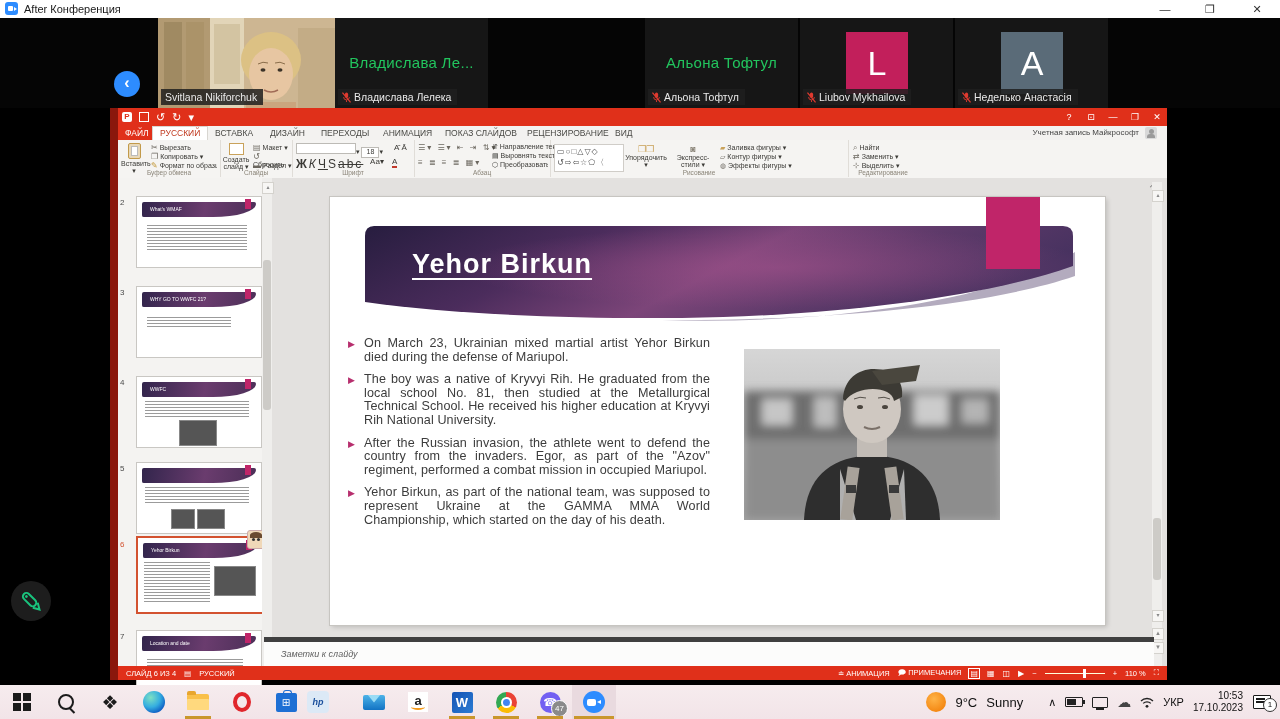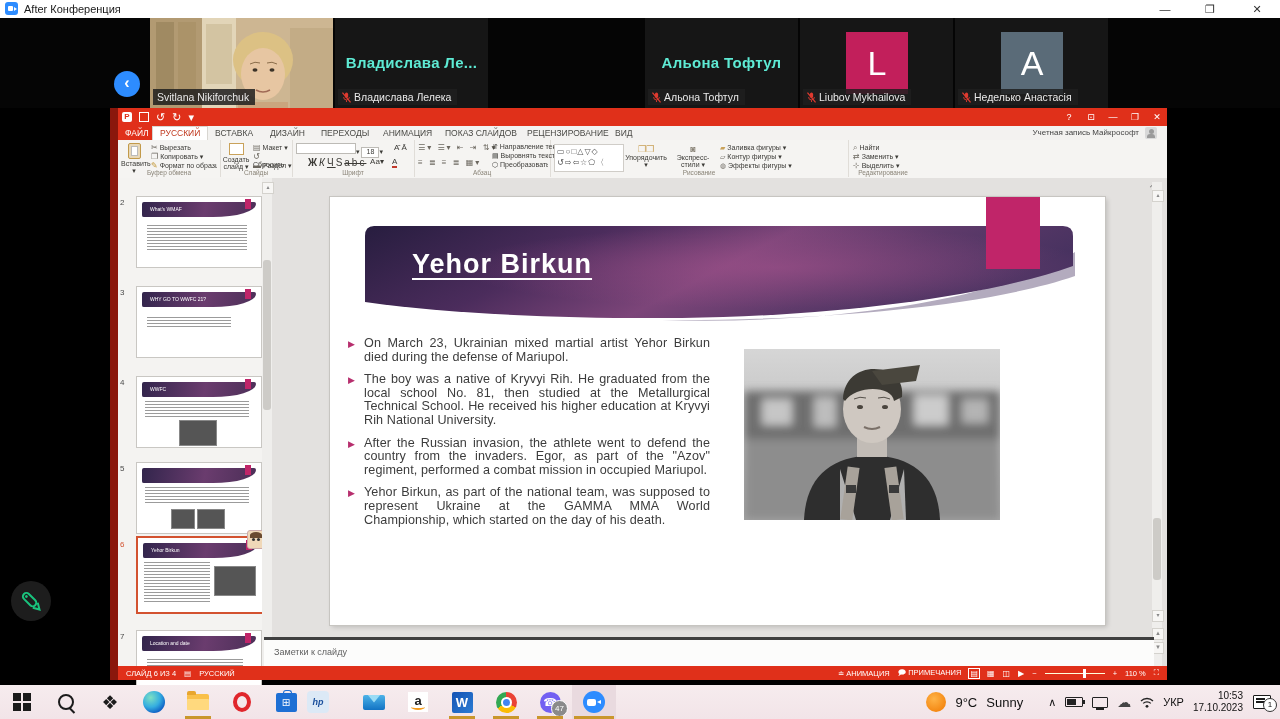"Владислава Ле..." .dispname { color: #5eead4 -> #22c55e; font-weight: bold -> normal }
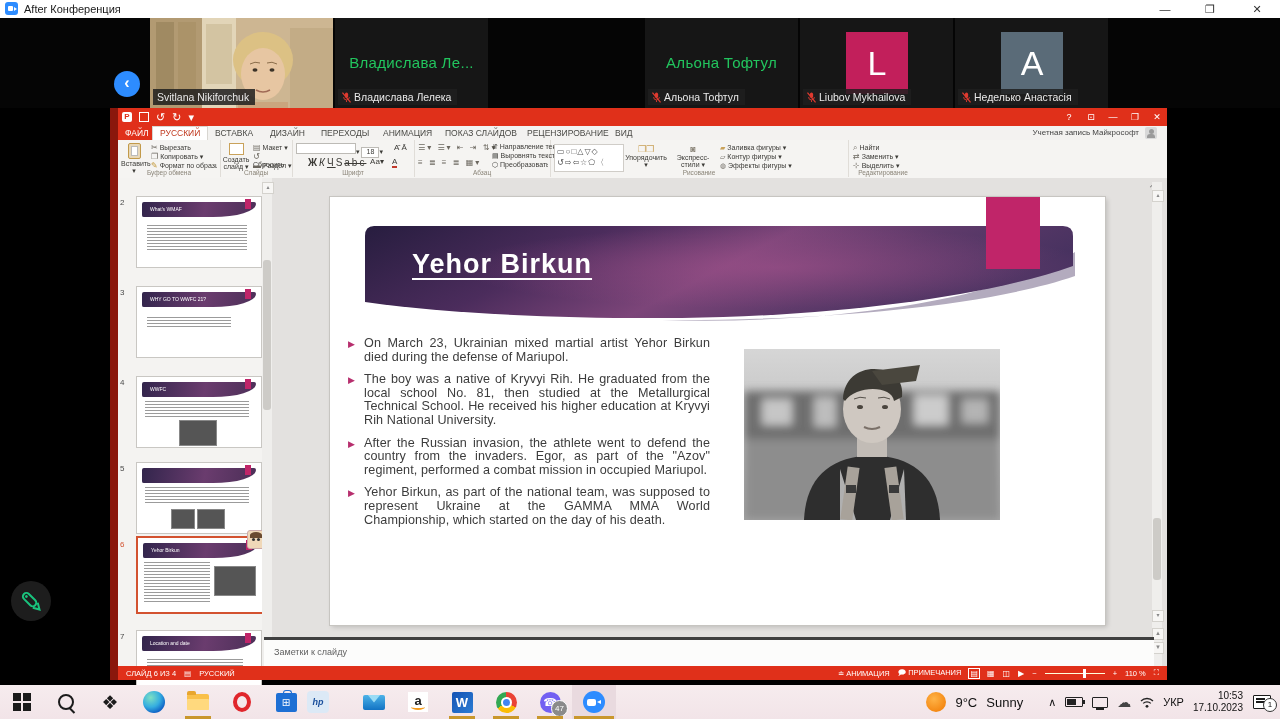"Svitlana Nikiforchuk" div.abs { left: 150px -> 158px }
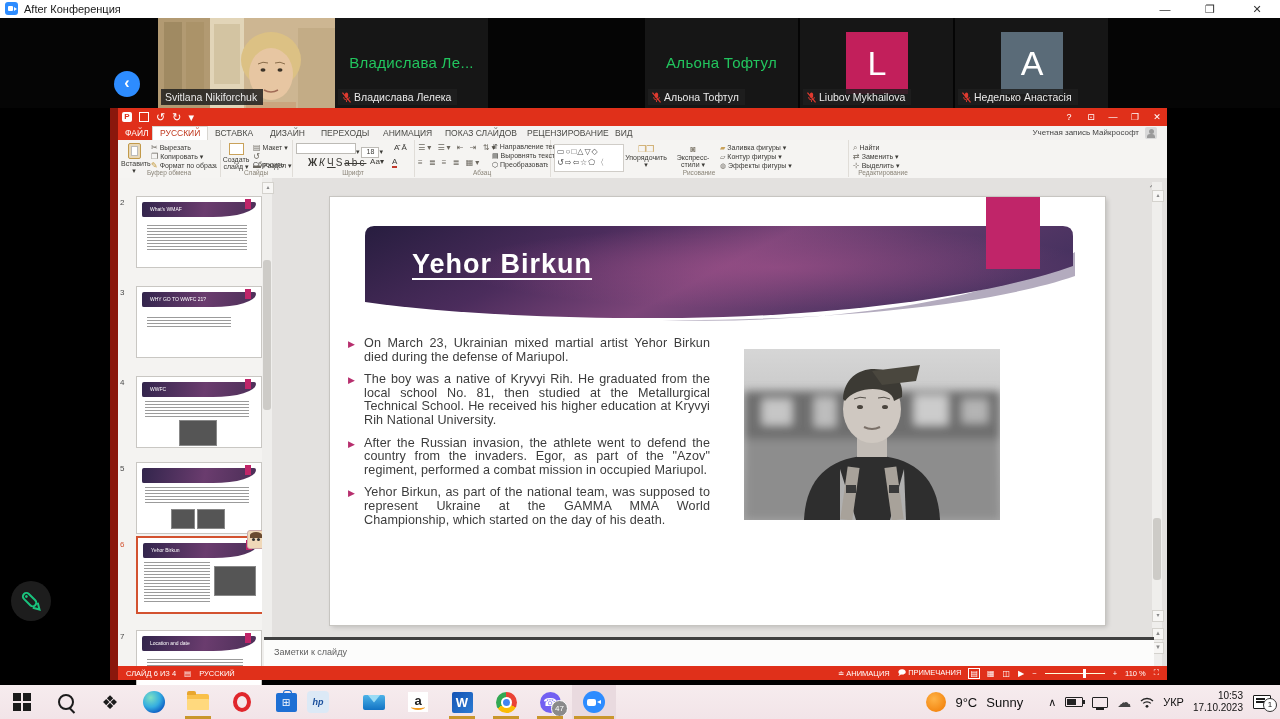"ЖКЧSabc" div.abs { font-size: 10px -> 12px; left: 16px -> 4px }
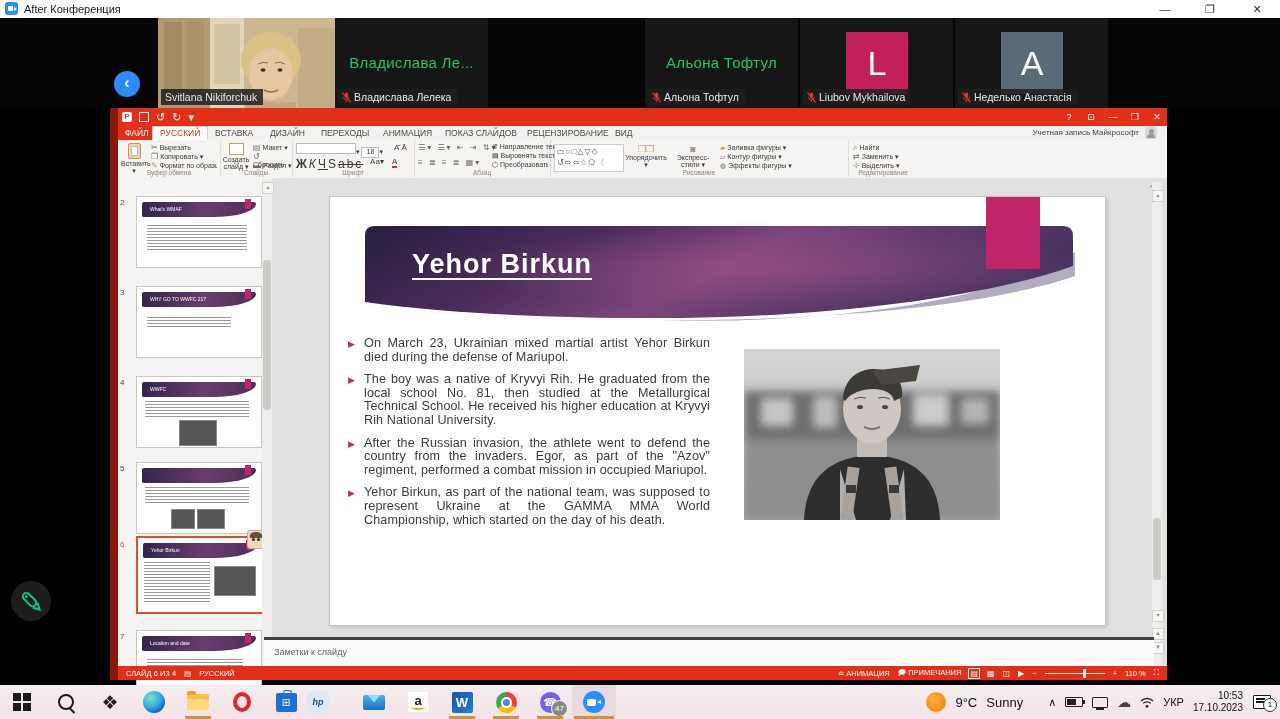"Заметки к слайду" .notes { border-top: 3px solid #404040 -> 5px solid #404040; font-style: none -> italic; padding: 7px 0 0 10px -> 7px 0 0 17px }
